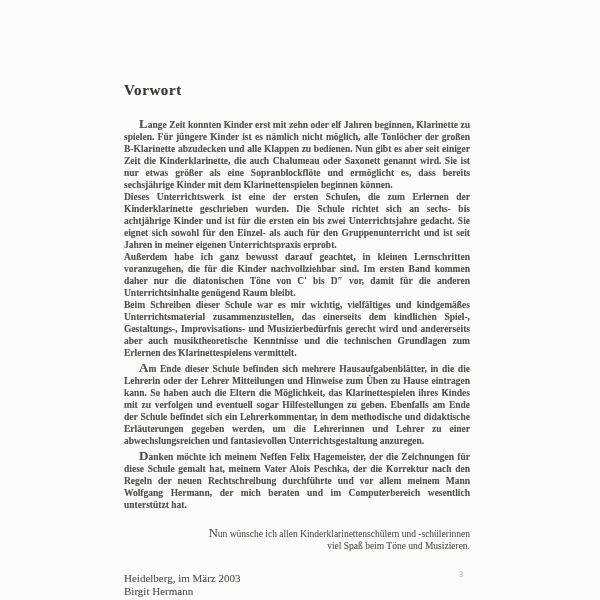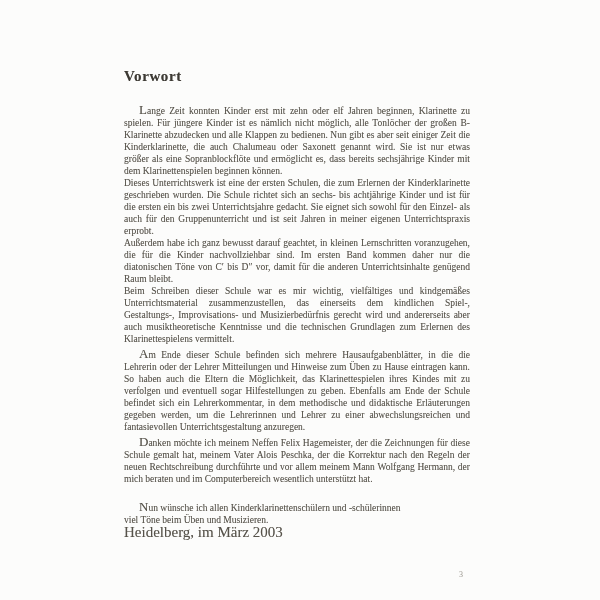"Vorwort" .text-block { top: 68px -> 82px }
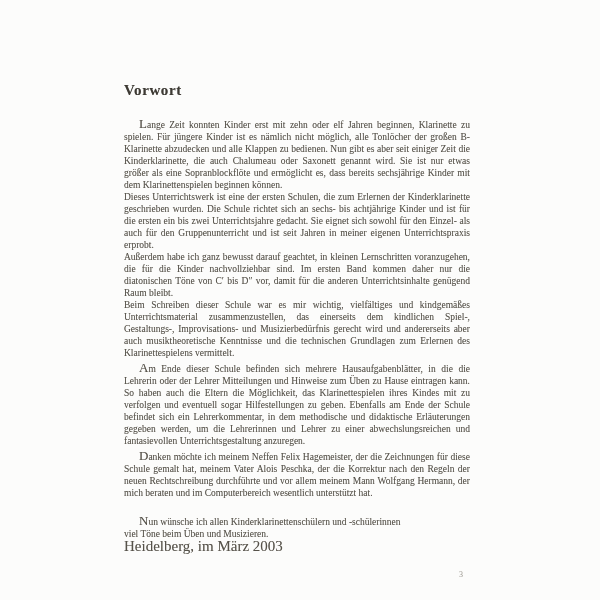"Lange Zeit konnten Kinder erst" .body-para { font-weight: none -> bold }
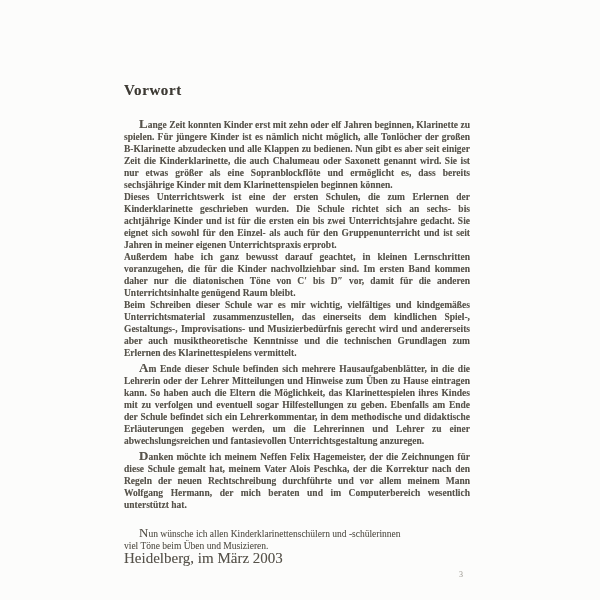"Nun wünsche ich allen" .closing-line { text-align: left -> right }
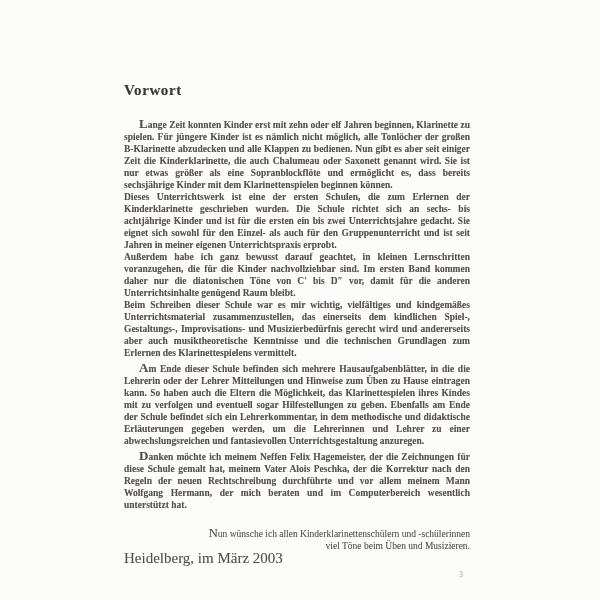"viel Töne beim Üben und" p.closing-line { text: Töne beim Üben -> Spaß beim Töne }
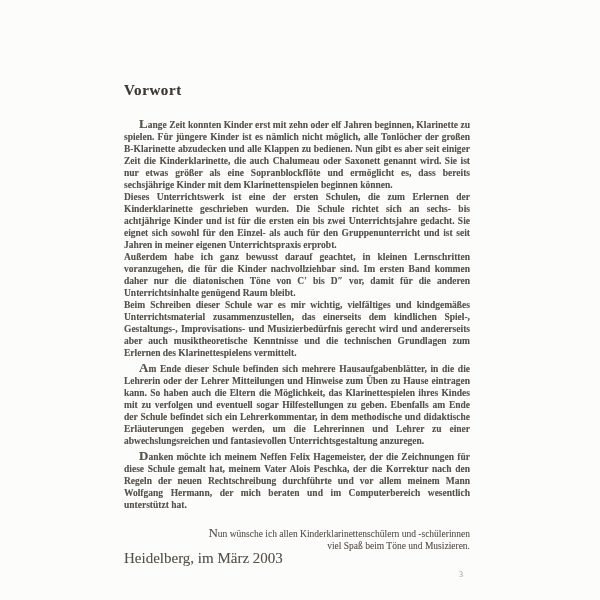"Heidelberg, im März 2003" .signature { font-size: 15px -> 11px; margin-top: none -> 20px }
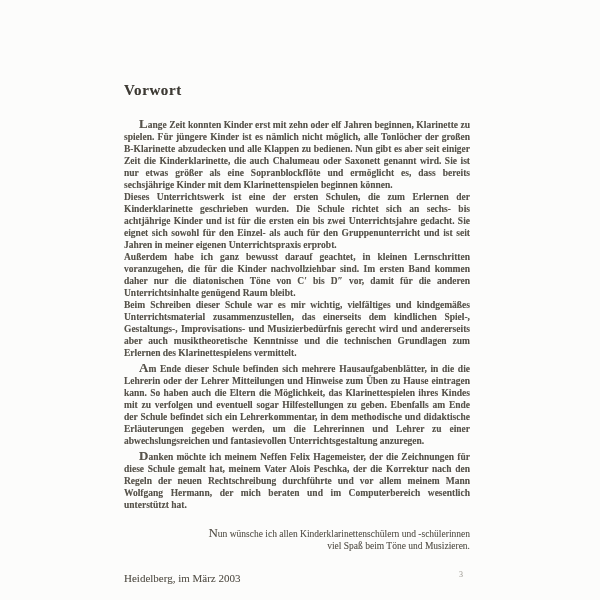"Birgit Hermann" div { html: none -> <div>Birgit Hermann</div> }
